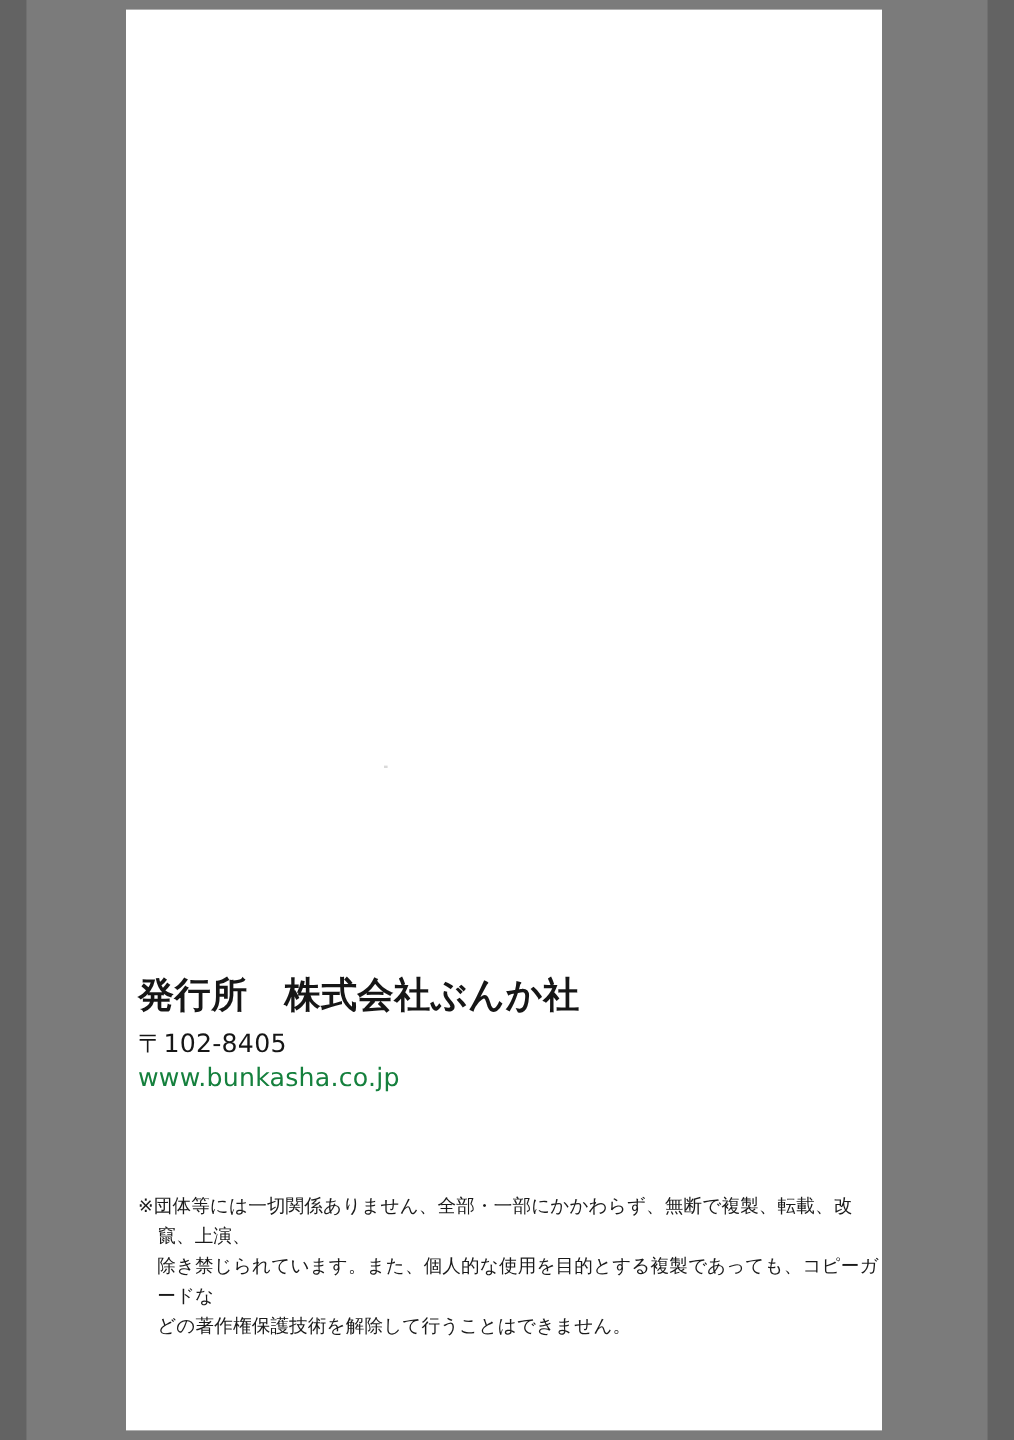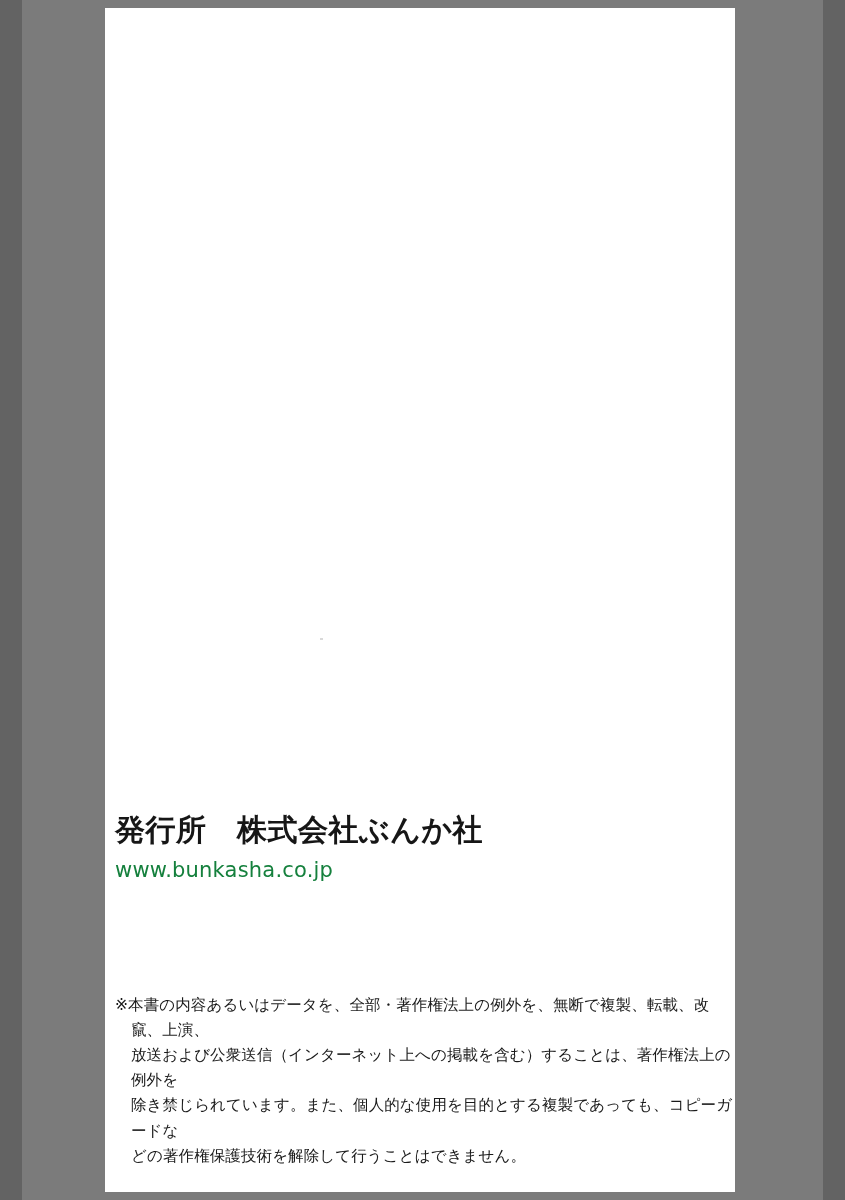"〒102-8405" div { html: none -> <div>〒102-8405</div> }
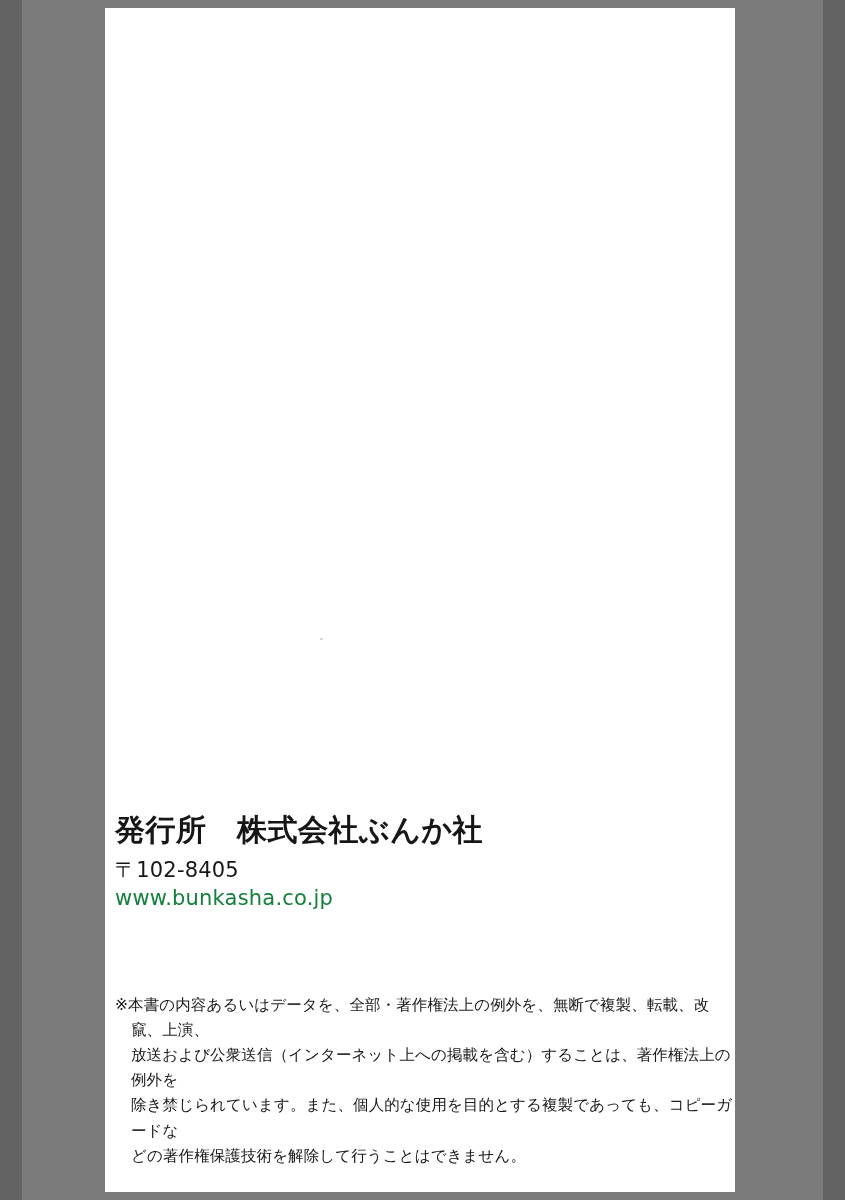"※本書の内容あるいはデータを、全部・著作権法上の例外を、無断で複製、転載、改竄、" p.indent { text: 本書の内容あるいはデータを、全部・著作権法上の例外を -> 団体等には一切関係ありません、全部・一部にかかわらず }
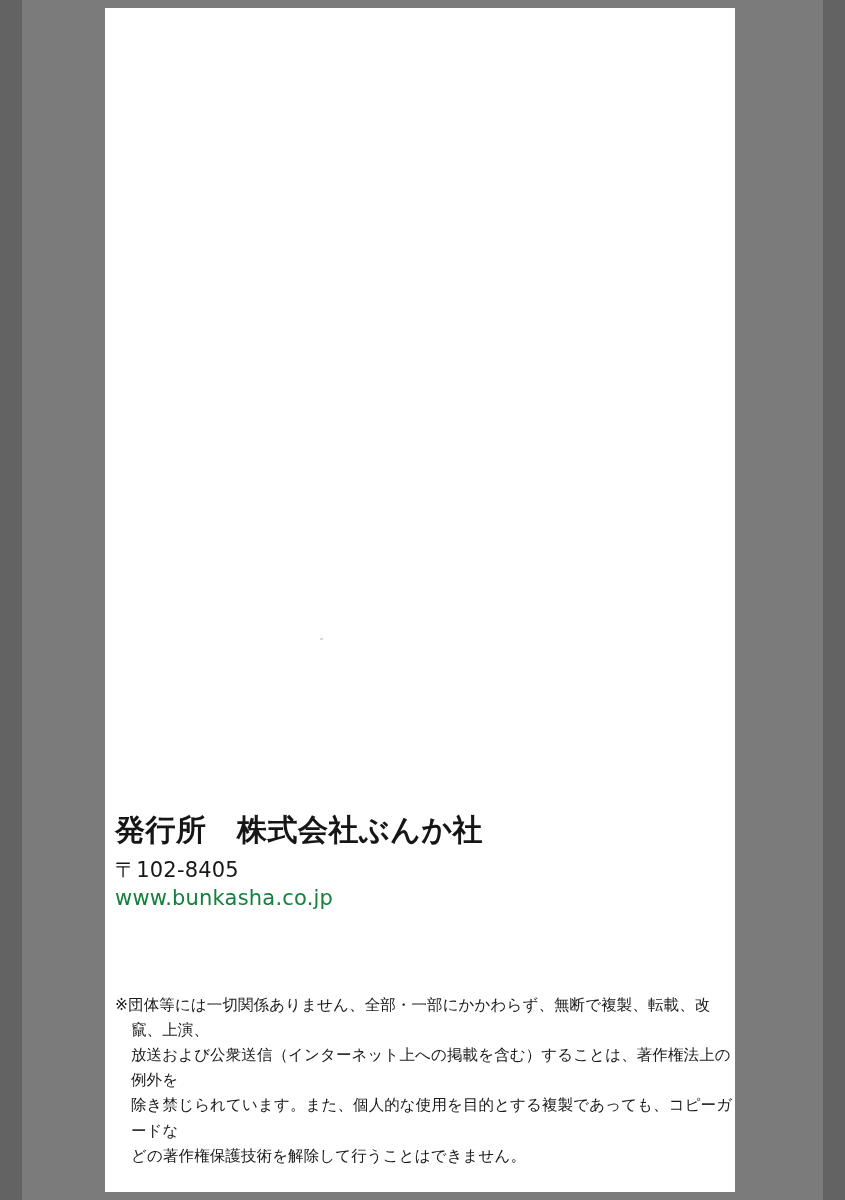"放送および公衆送信（インターネット上への掲載を含む）することは、著作権法上の例外" p.cont { html: <p>放送および公衆送信（インターネット上への掲載を含む）することは、著作権法上の例外を</p> -> none }
